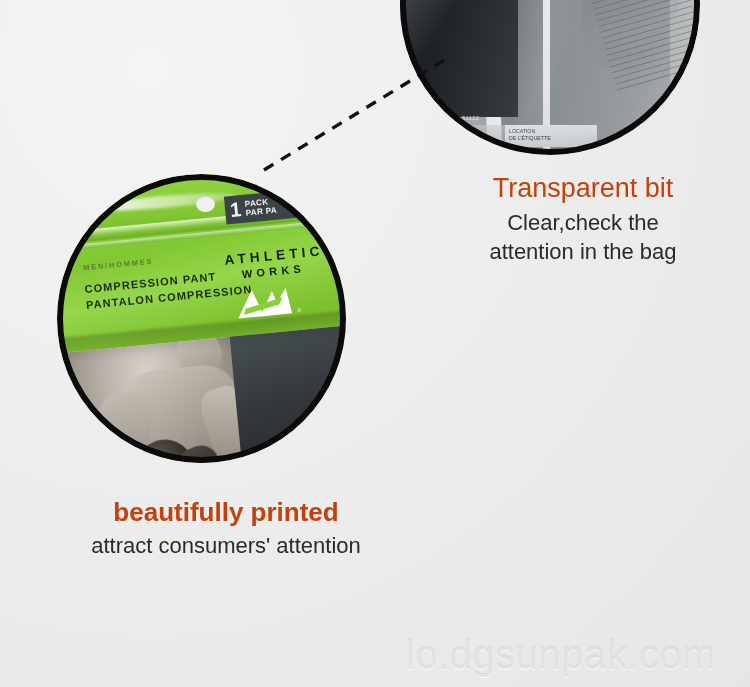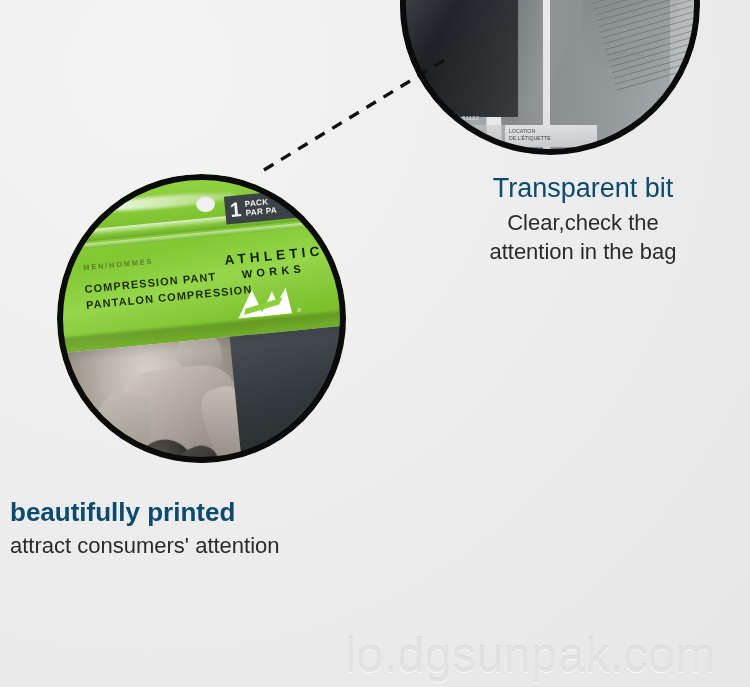"Transparent bit" .headline { color: #0c4a6e -> #c2410c }
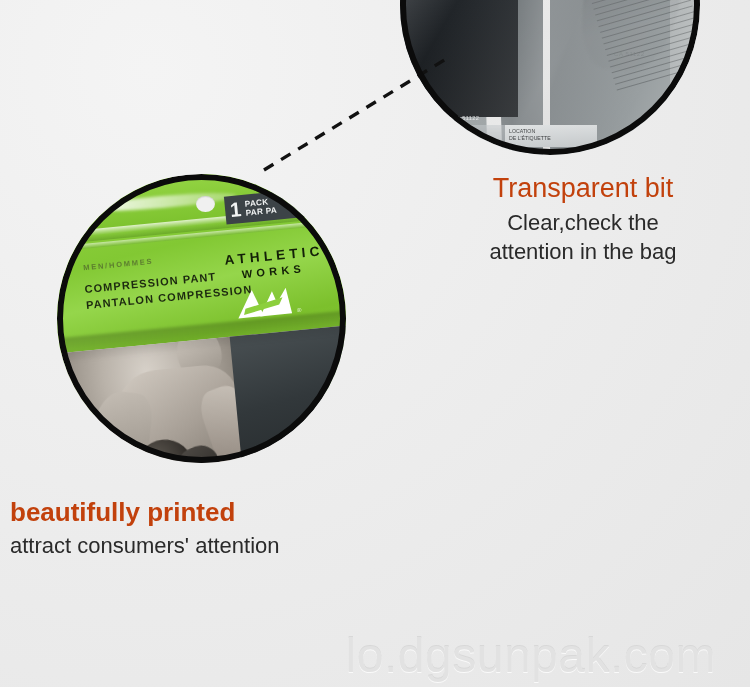"beautifully printed" #txt-printed { left: 10px -> 16px; text-align: none -> center }
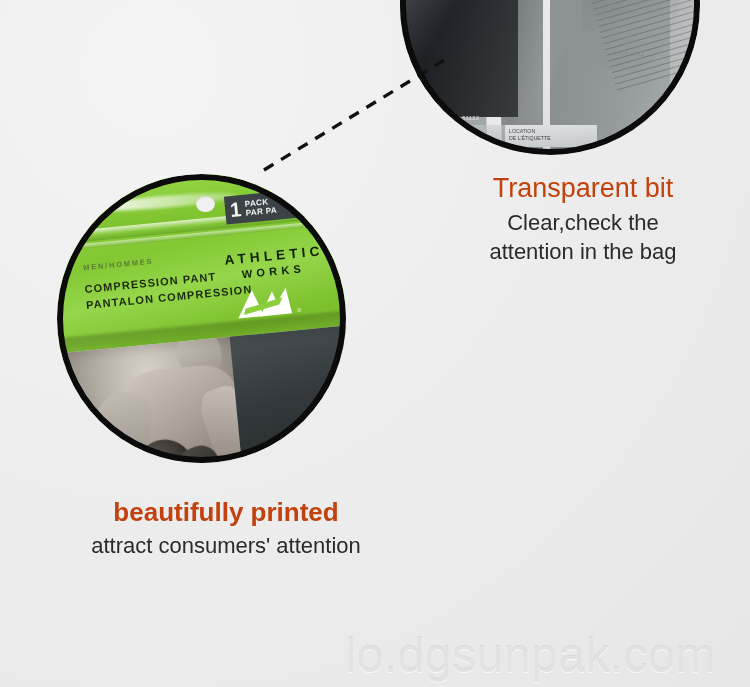"lo.dgsunpak.com" #watermark { font-size: 48px -> 40px }
